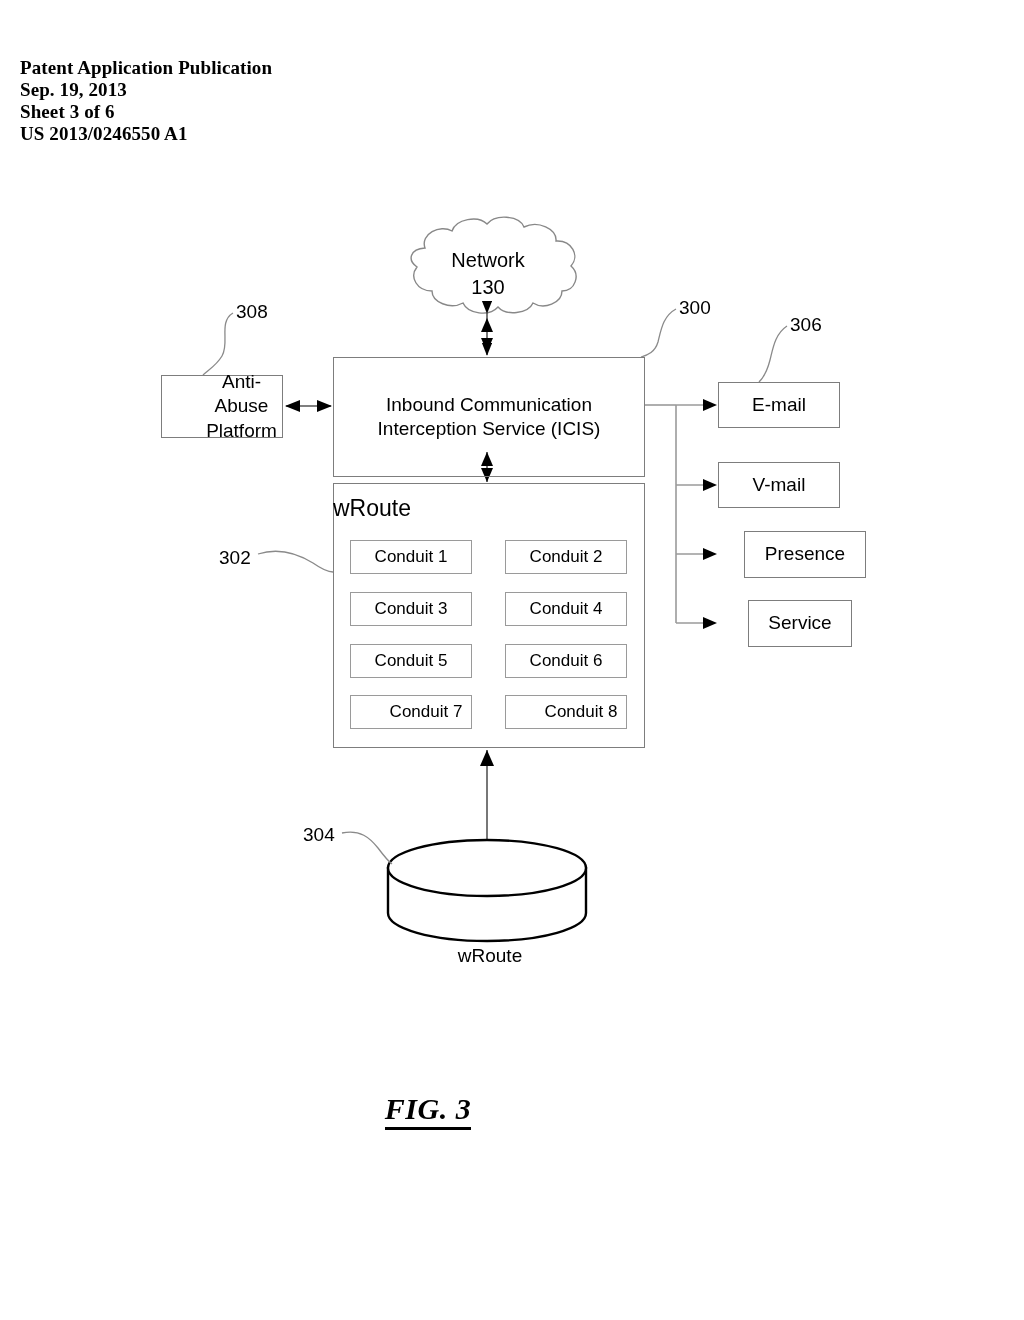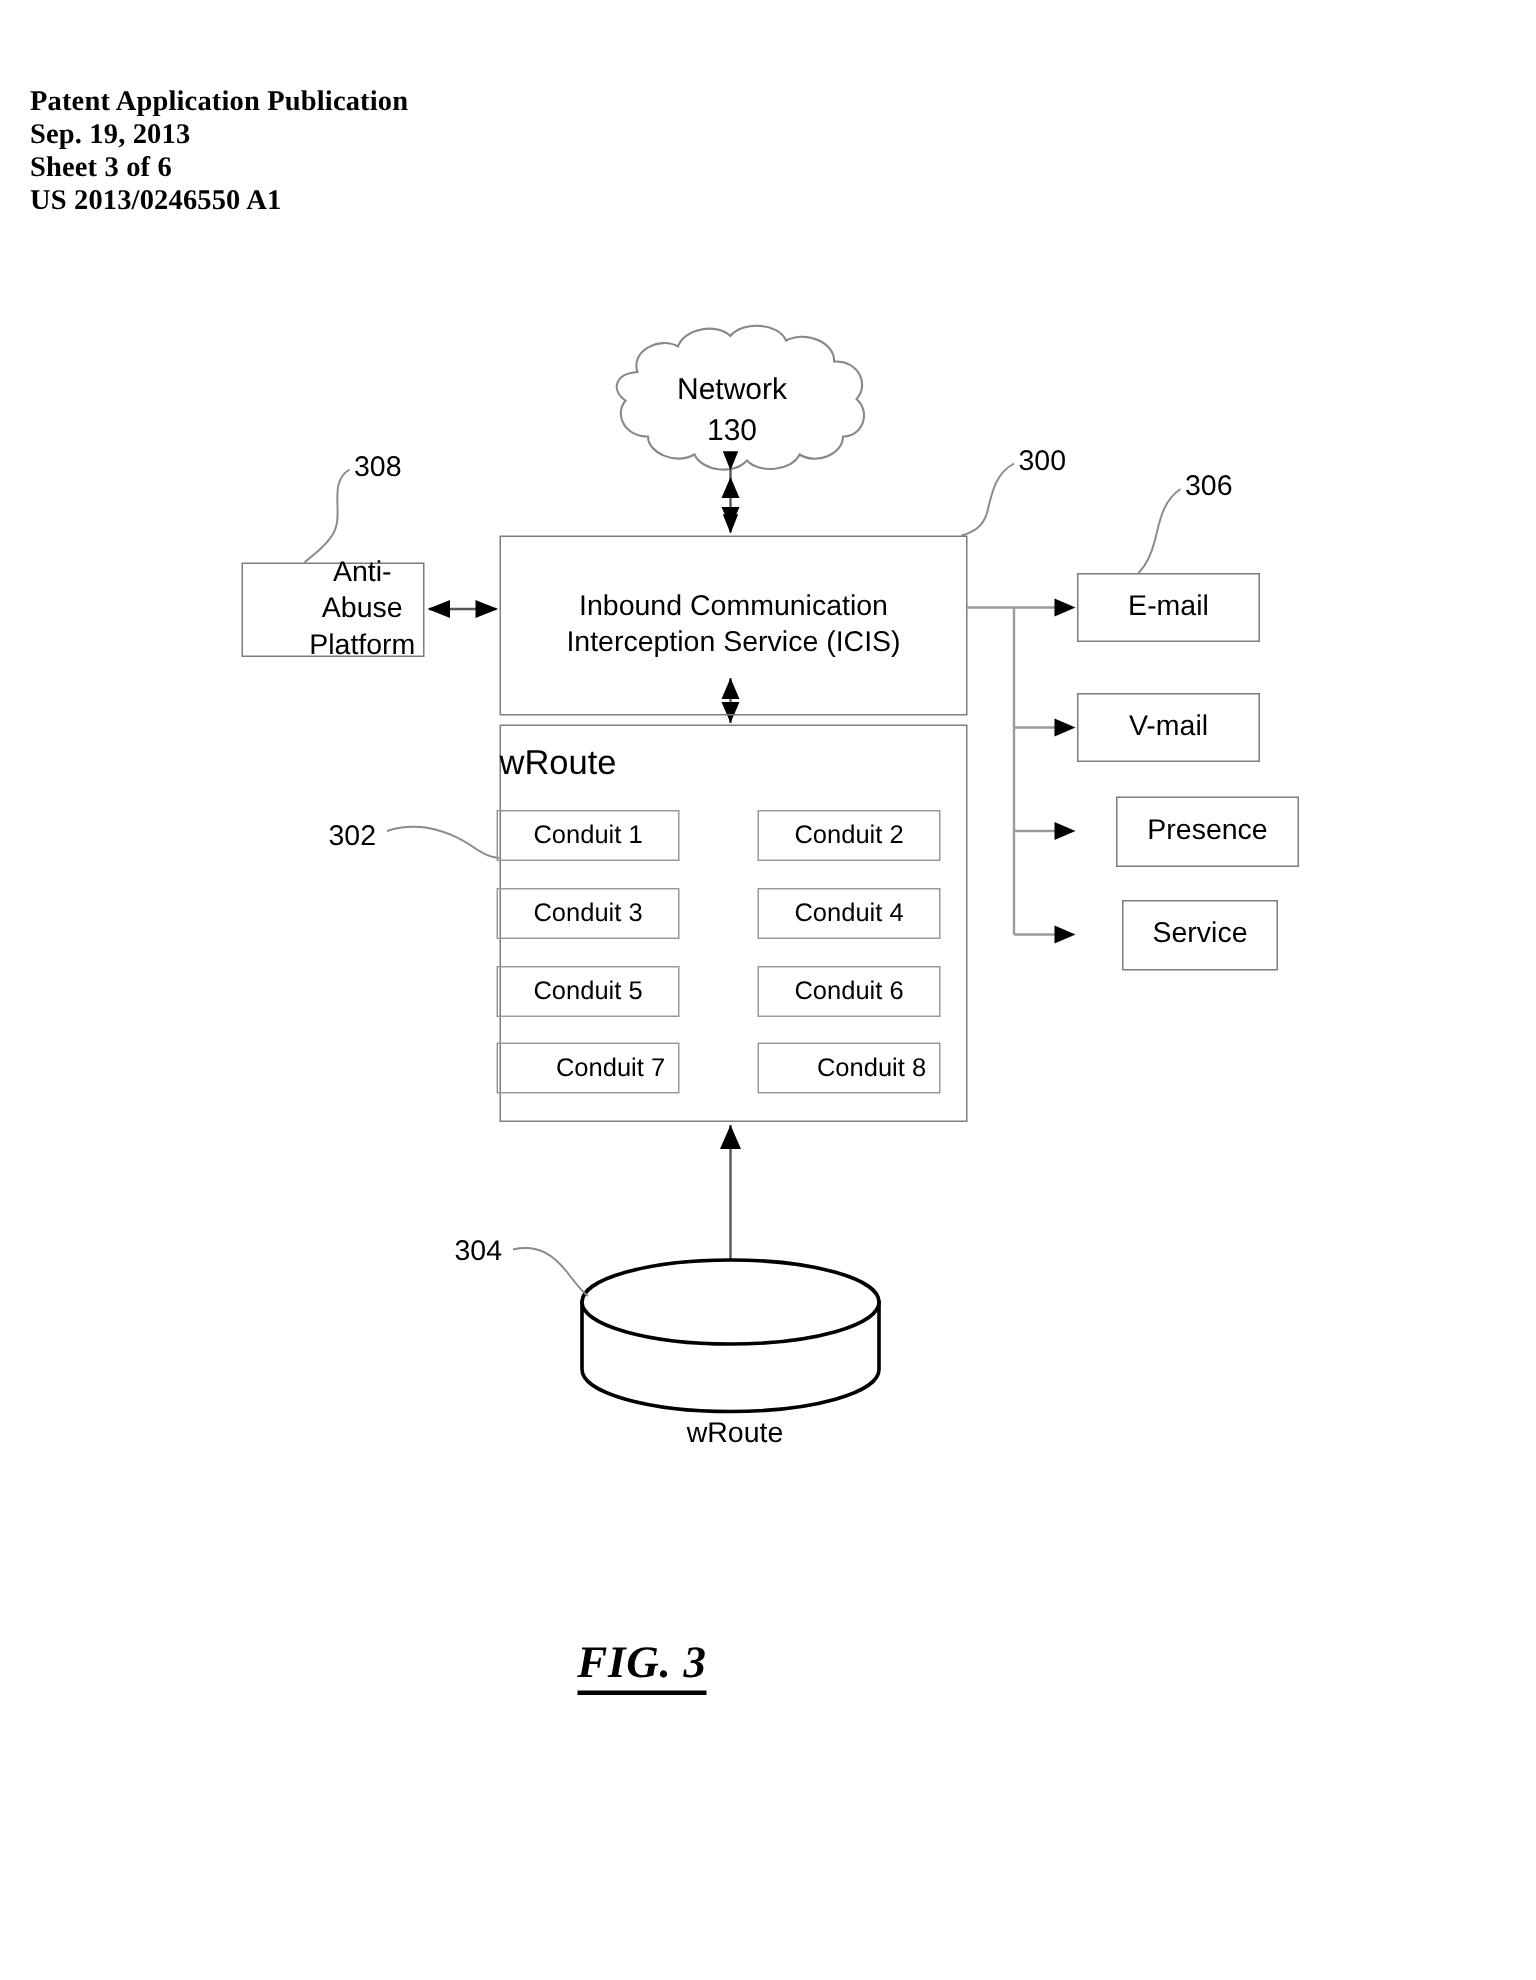"Conduit 1" .conduit.col-l { left: 331px -> 350px }
